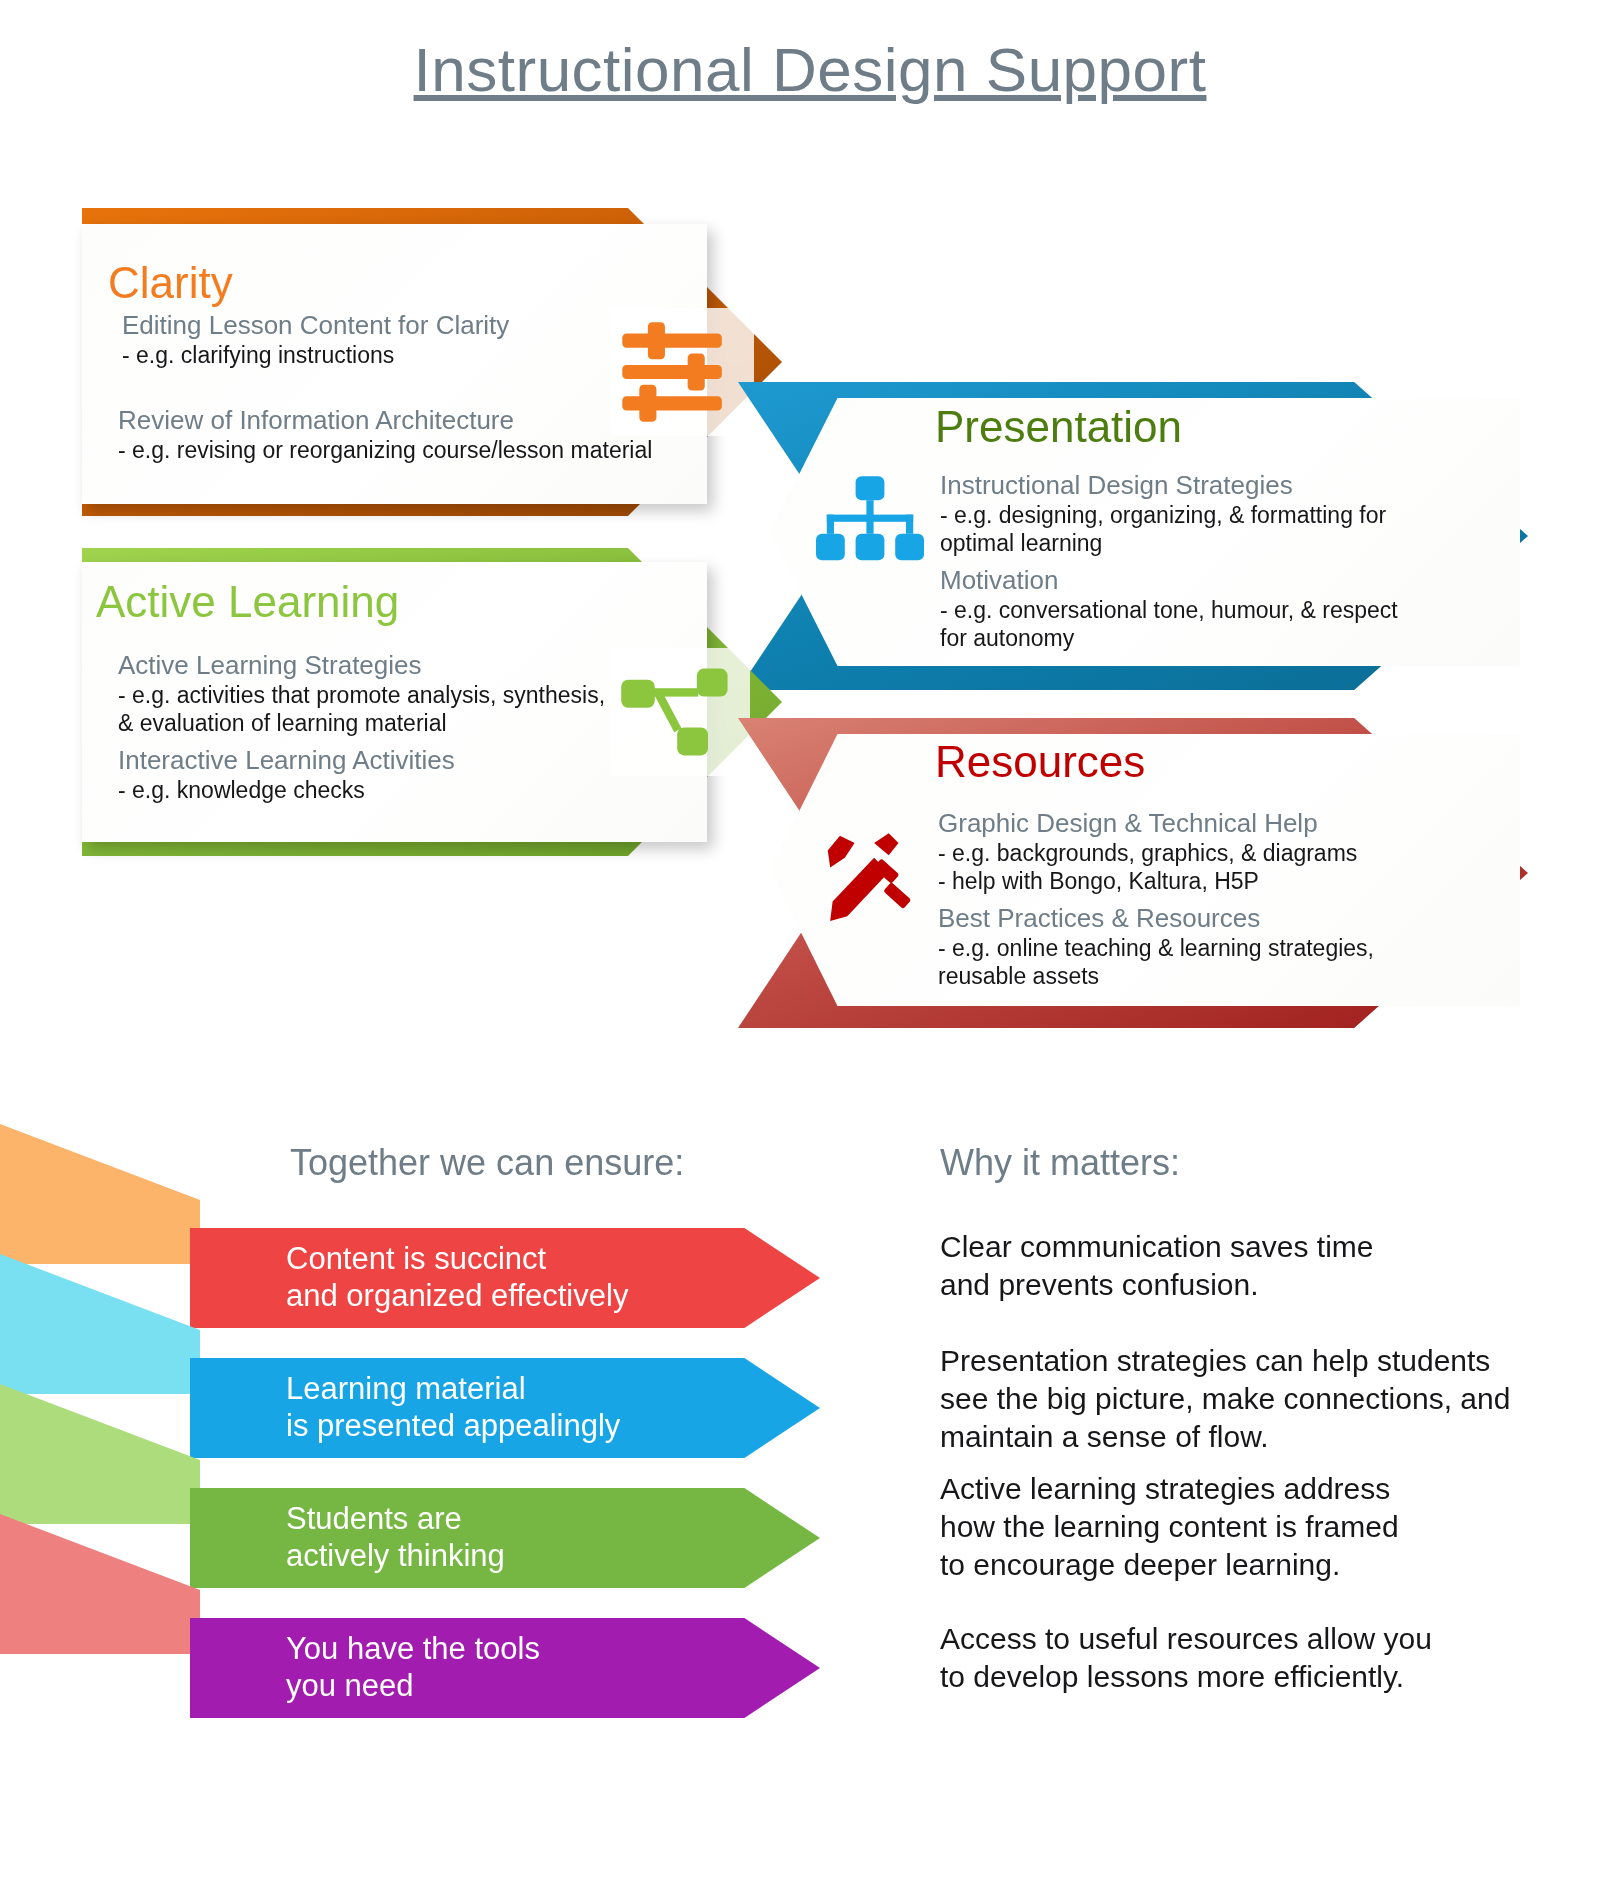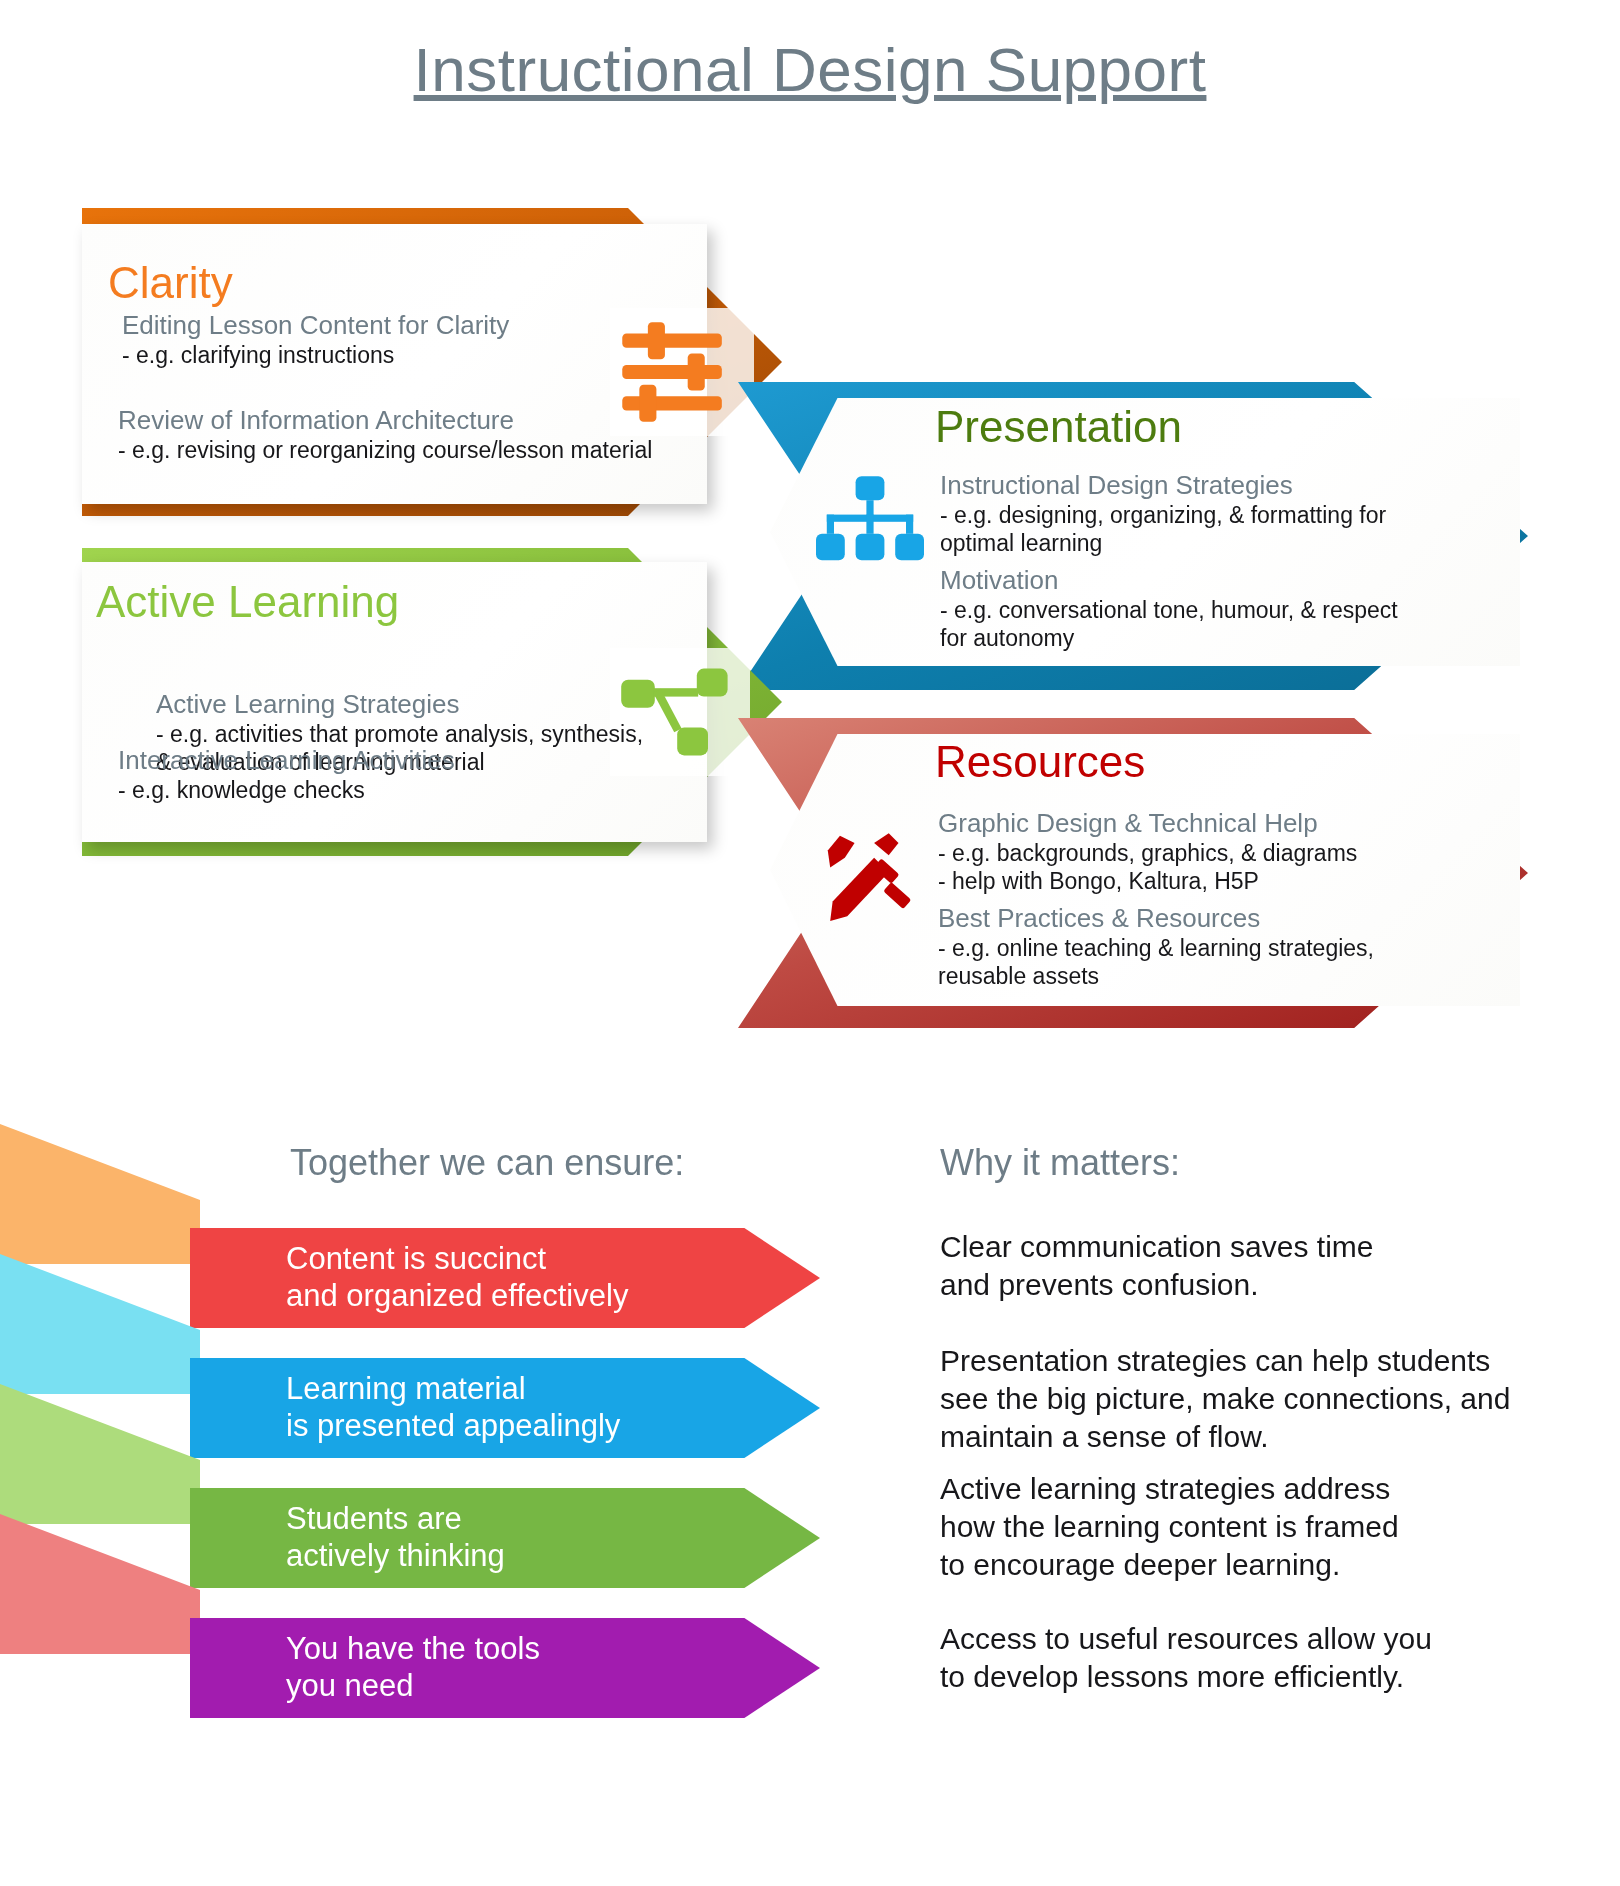"Active Learning Strategies" div.txtblock { margin-left: 38px -> none; top: 689px -> 650px }
